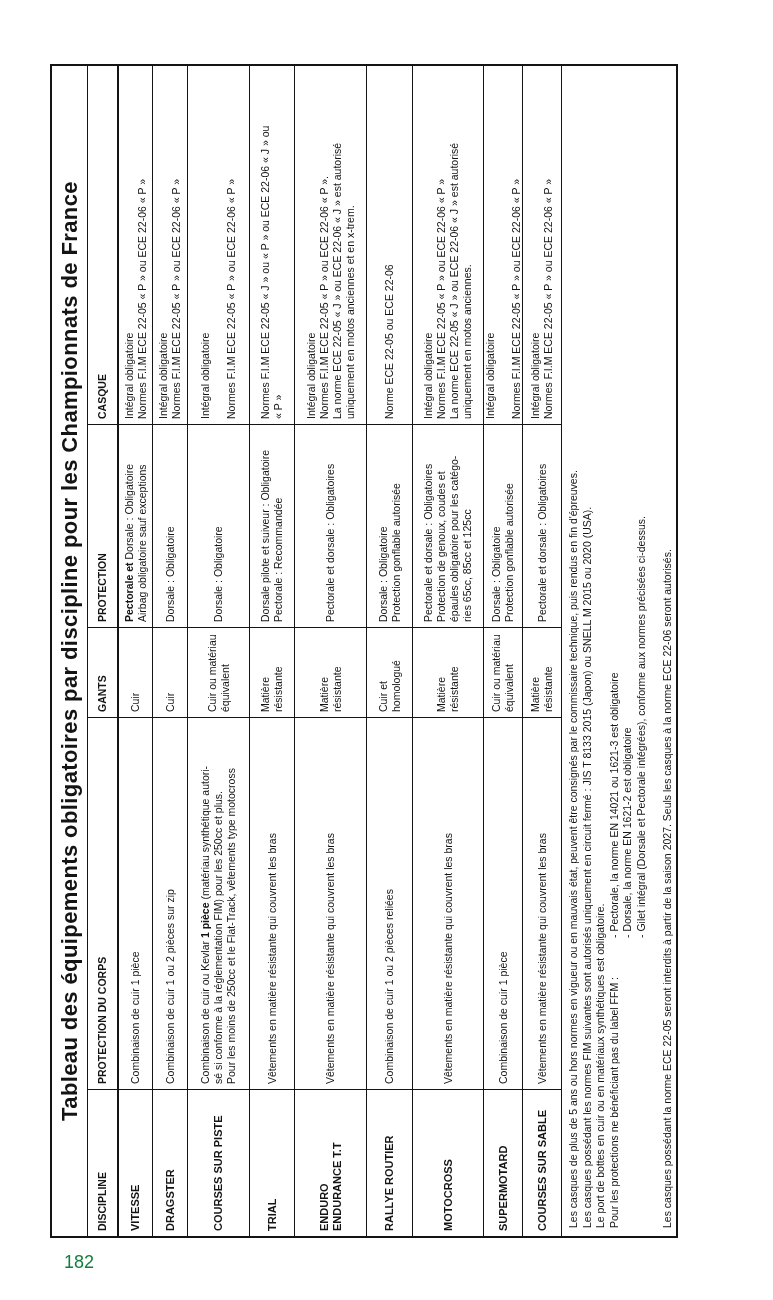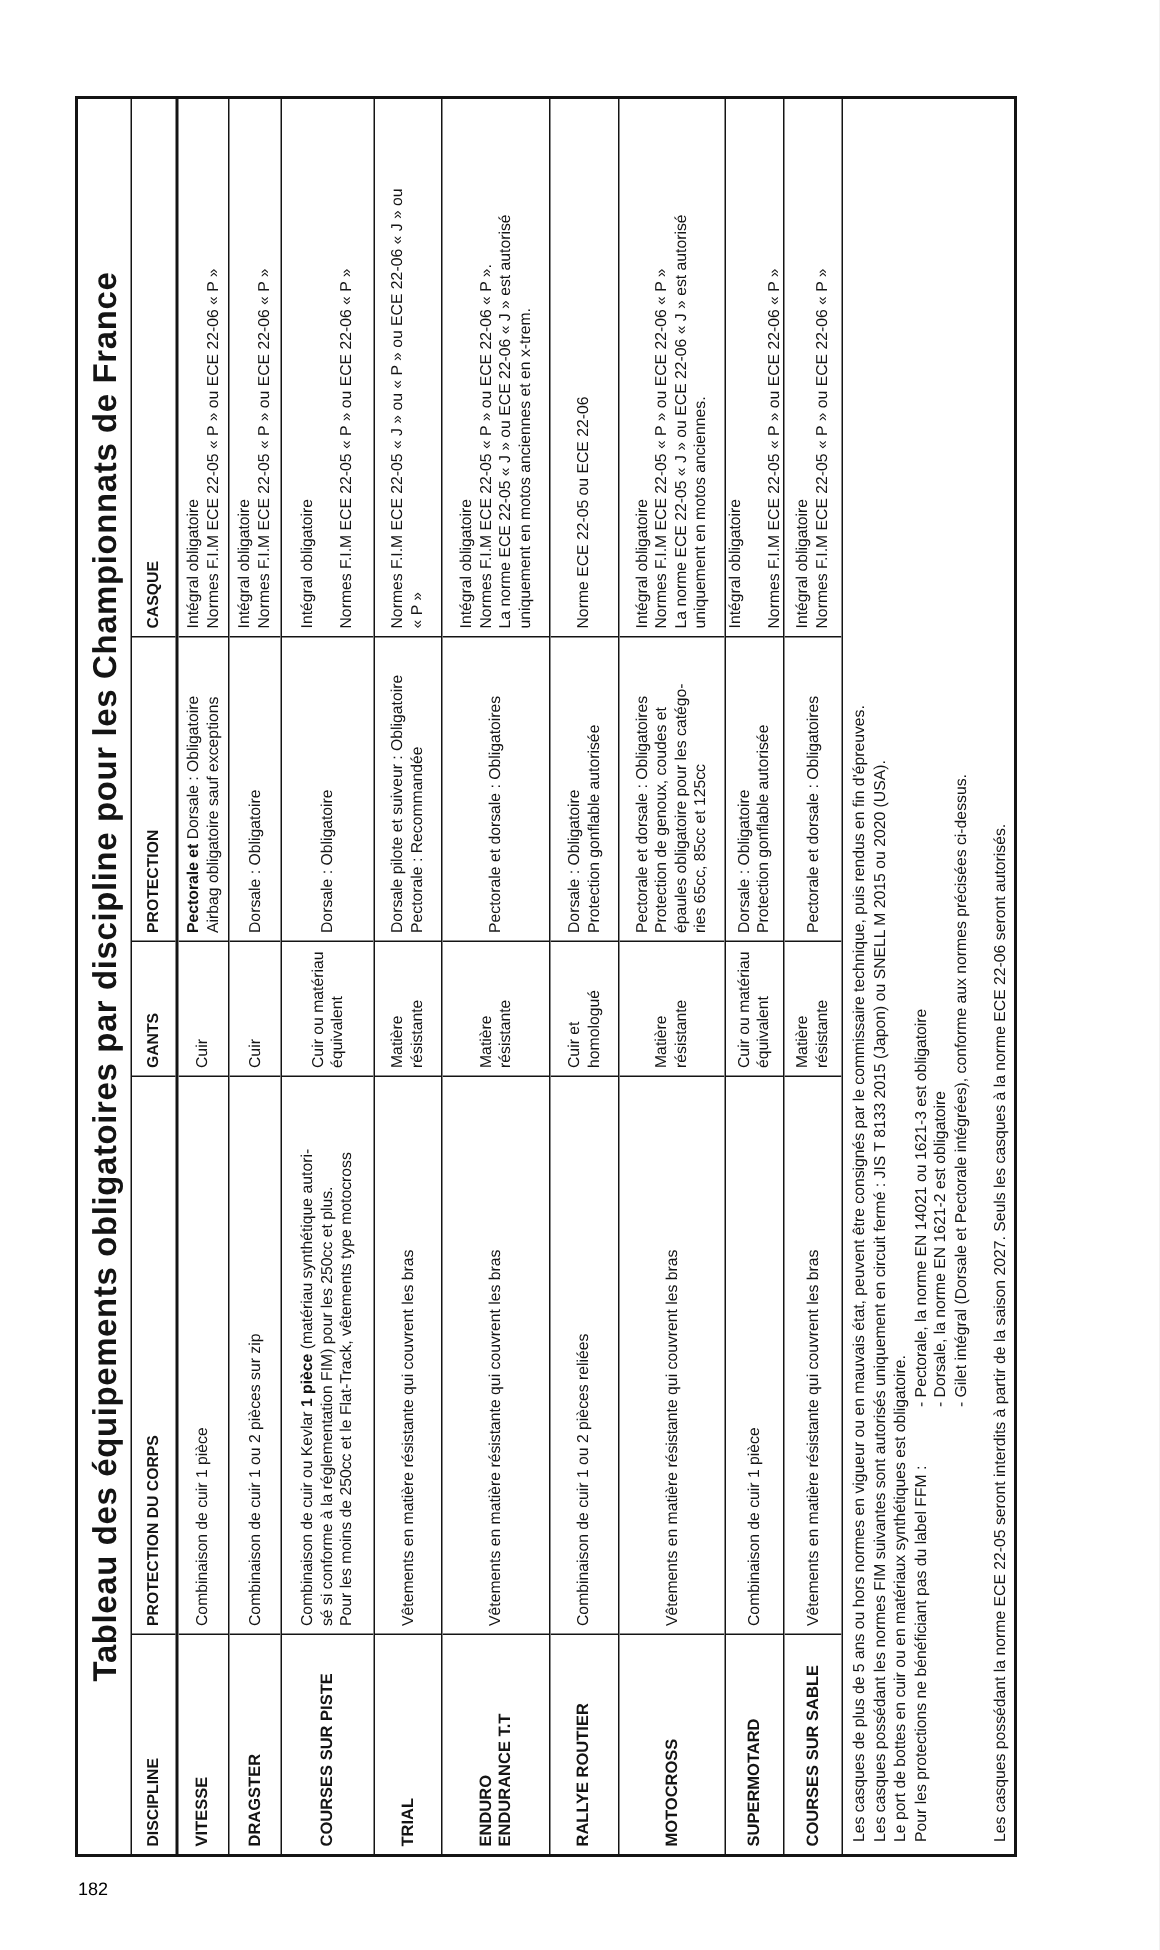"182" .pagenum { color: #000000 -> #15803d; font-size: 12px -> 18px; left: 52px -> 64px }
